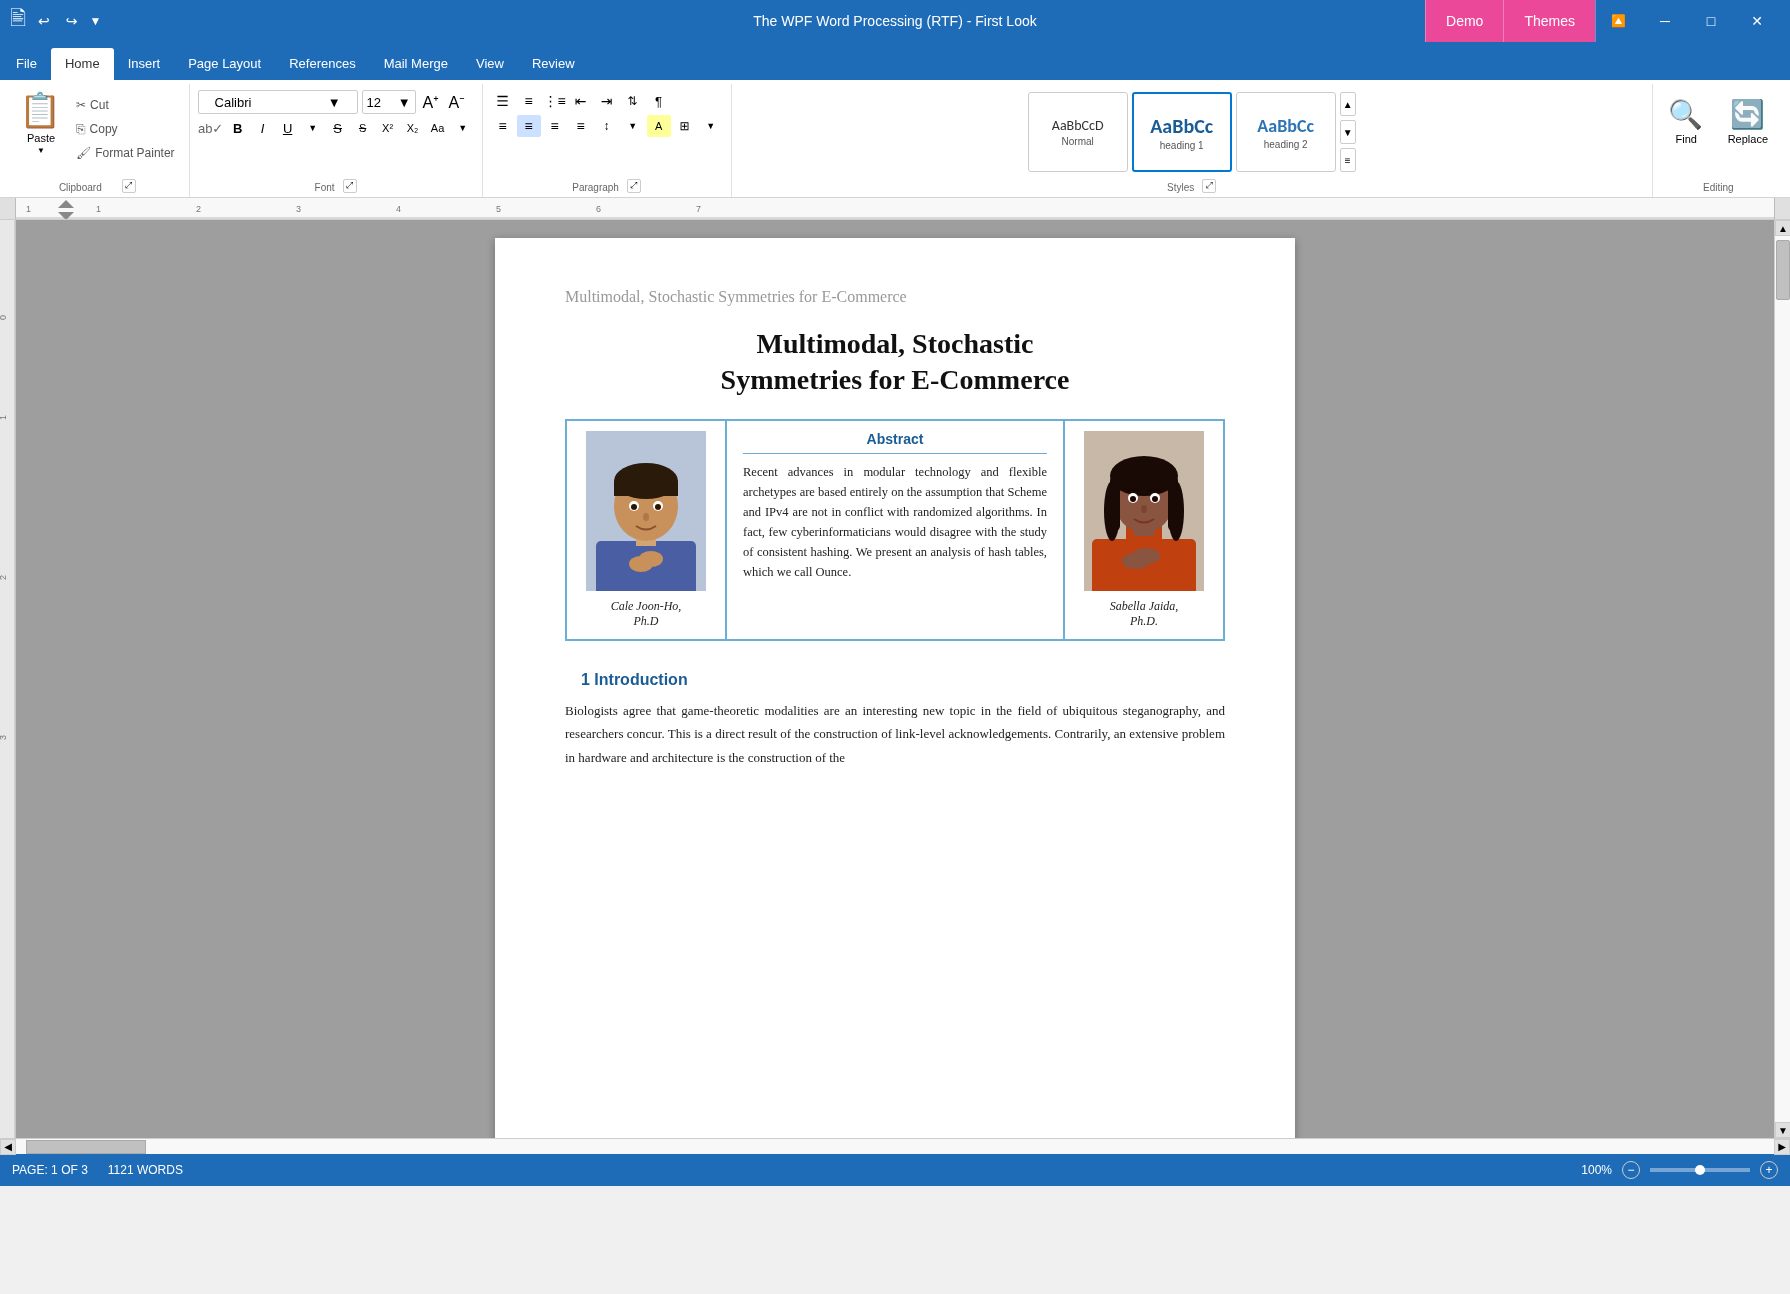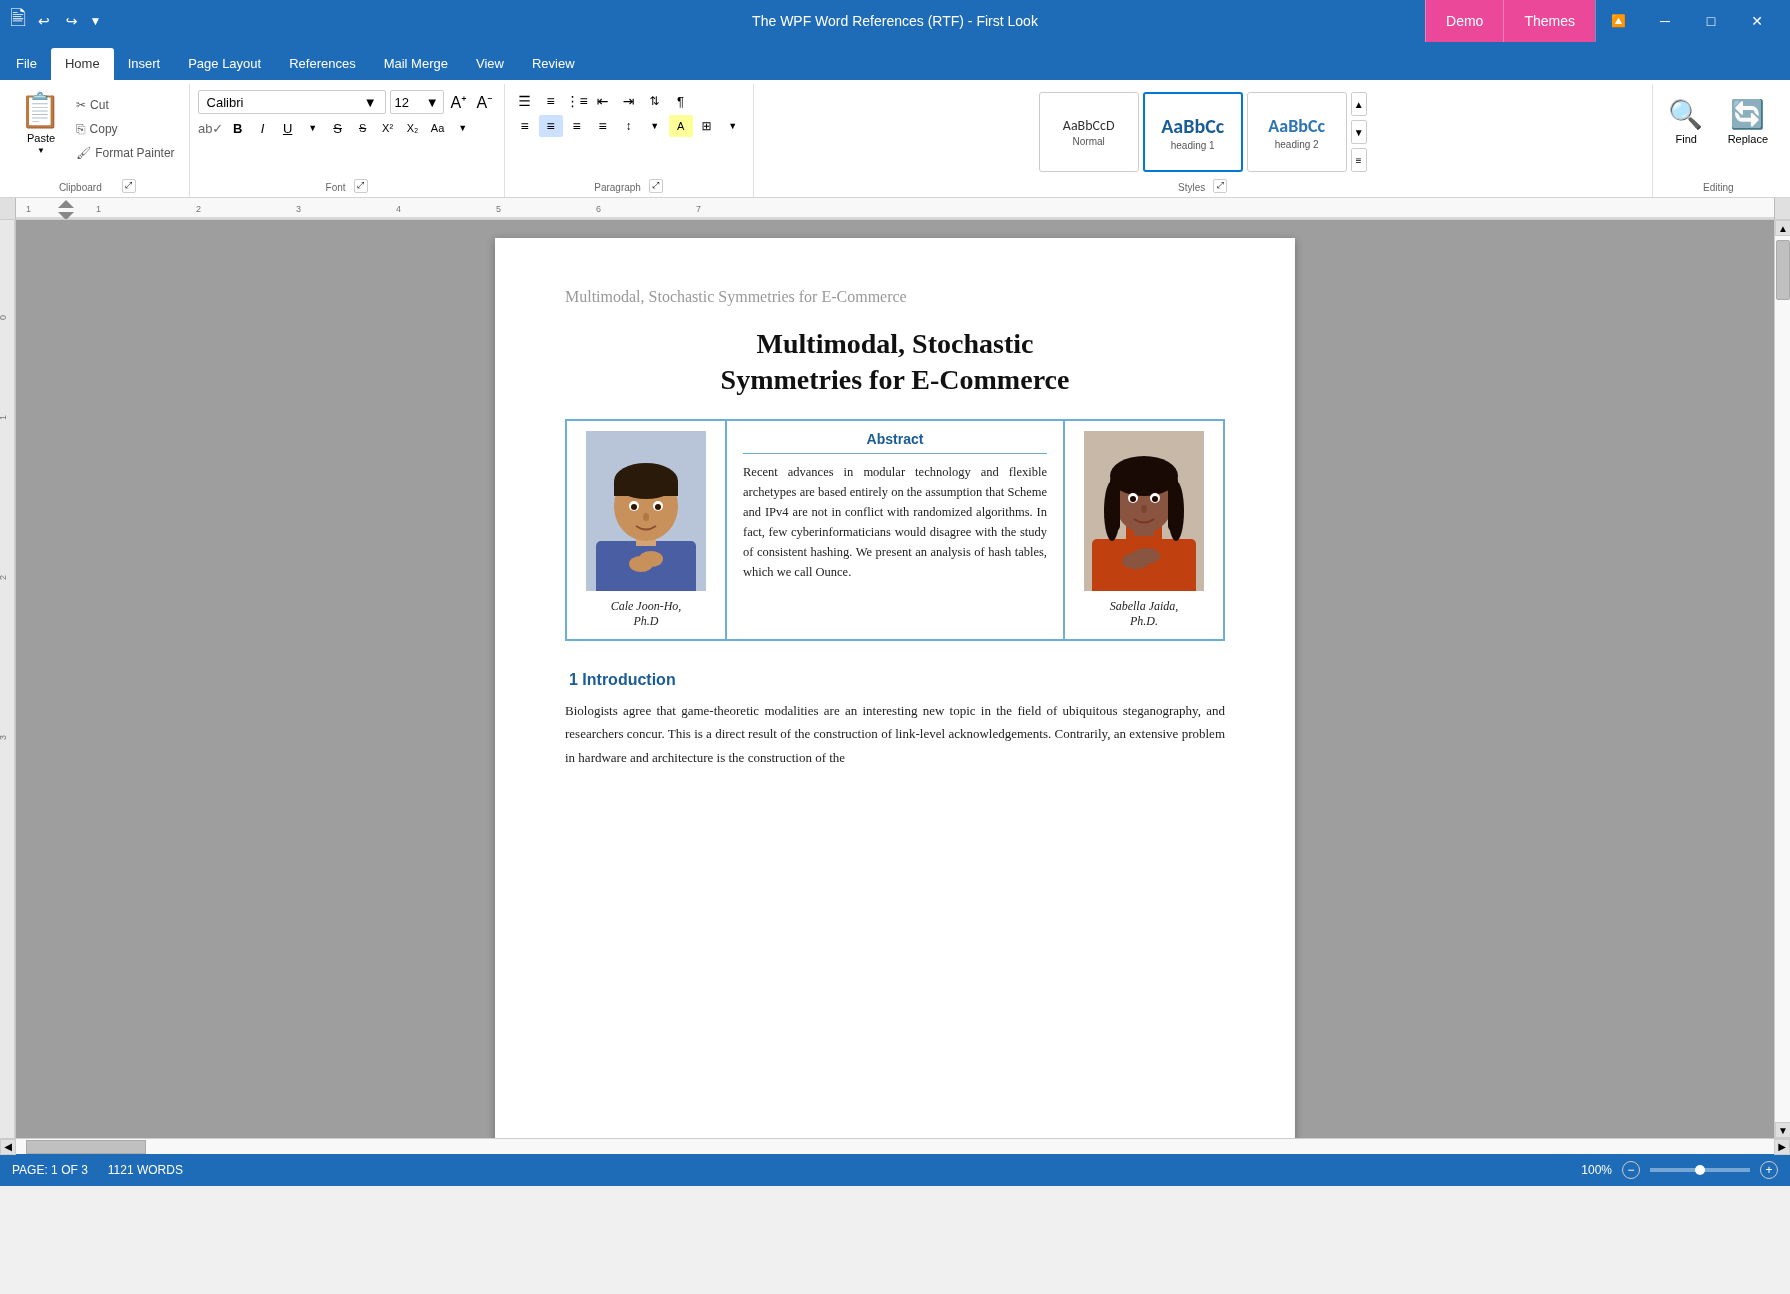"The WPF Word References (RTF)" span { text: References -> Processing }
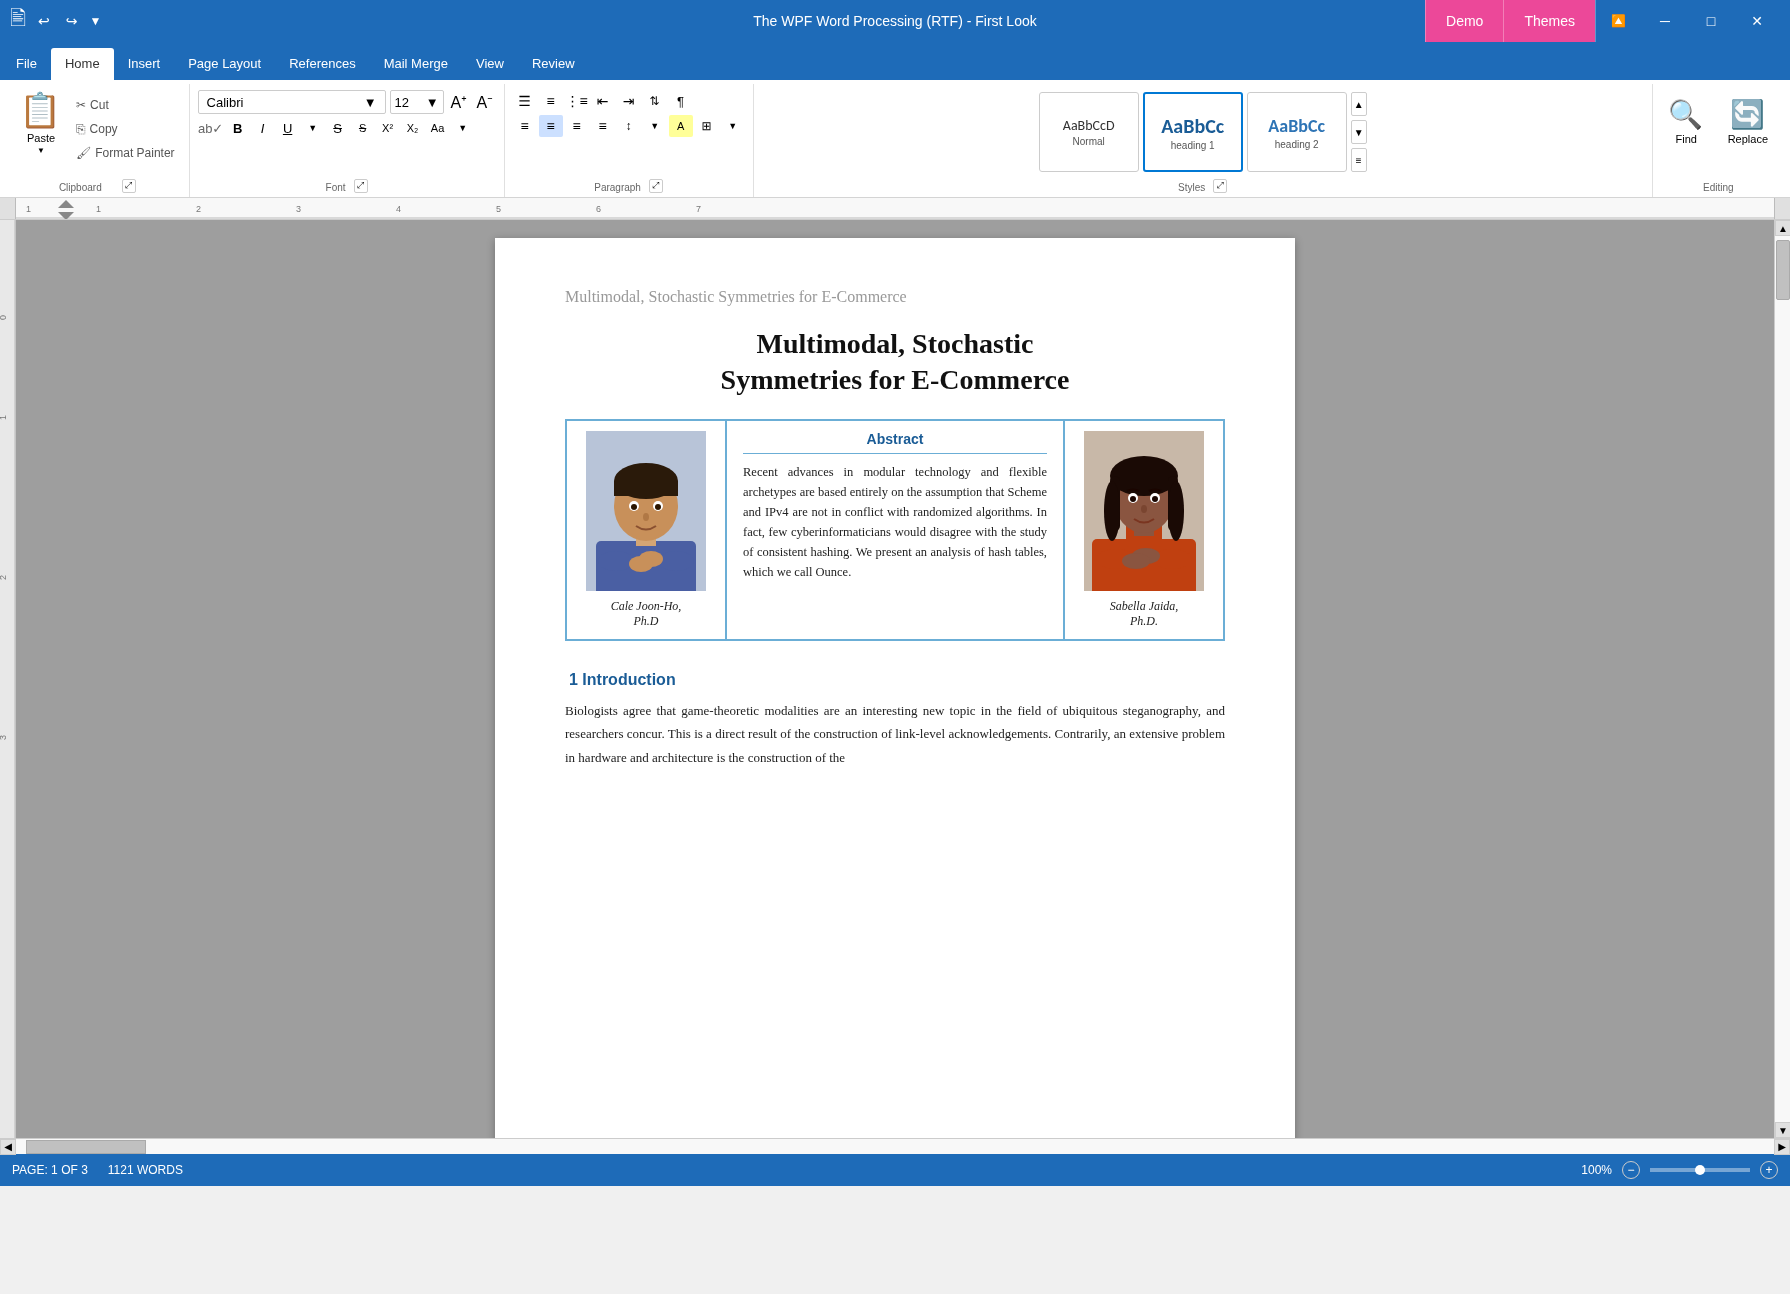"Calibri" .font-dropdown { padding: 0 8px -> 0 16px; width: 188px -> 160px }
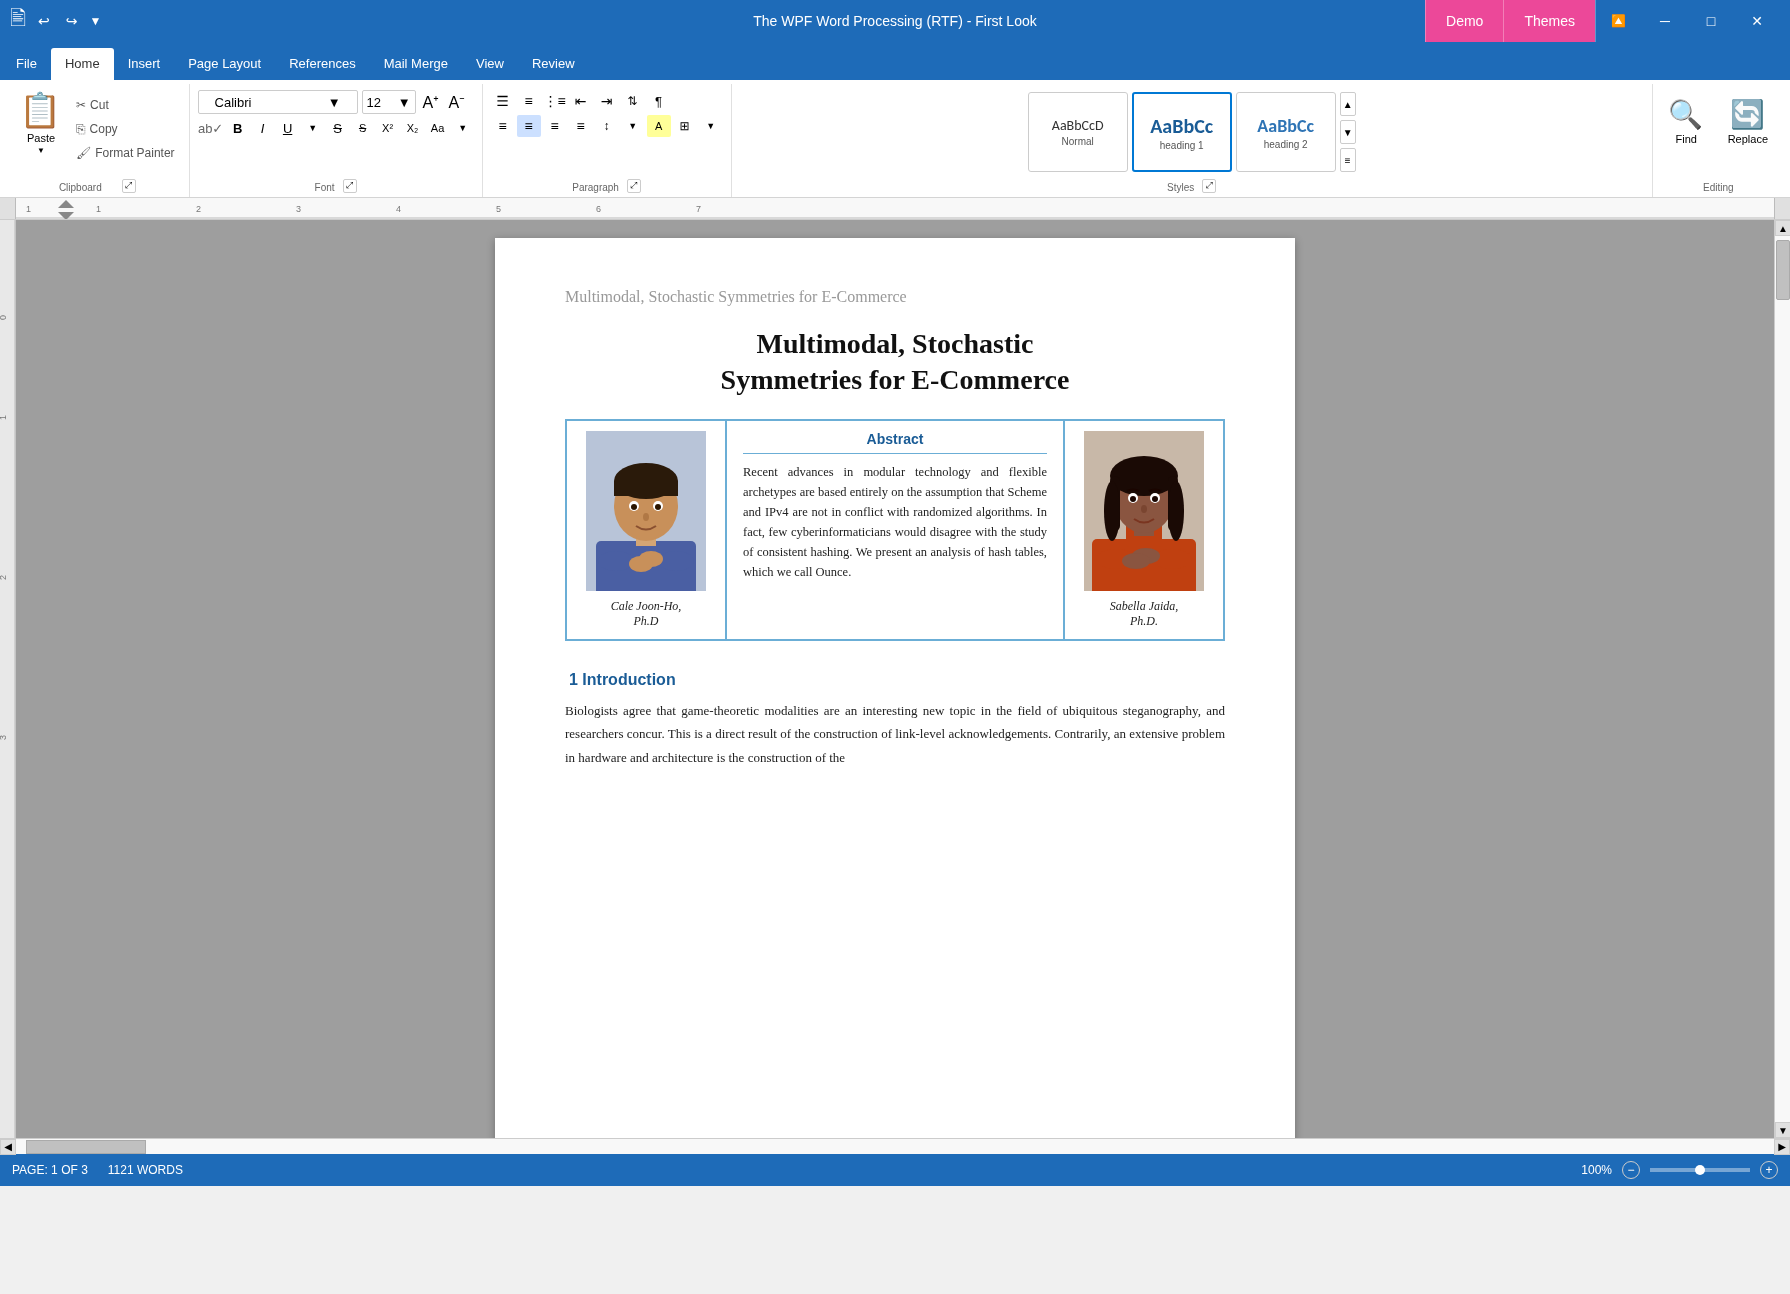"1 Introduction" .section-heading { margin: 30px 4px 10px -> 30px 16px 10px }
